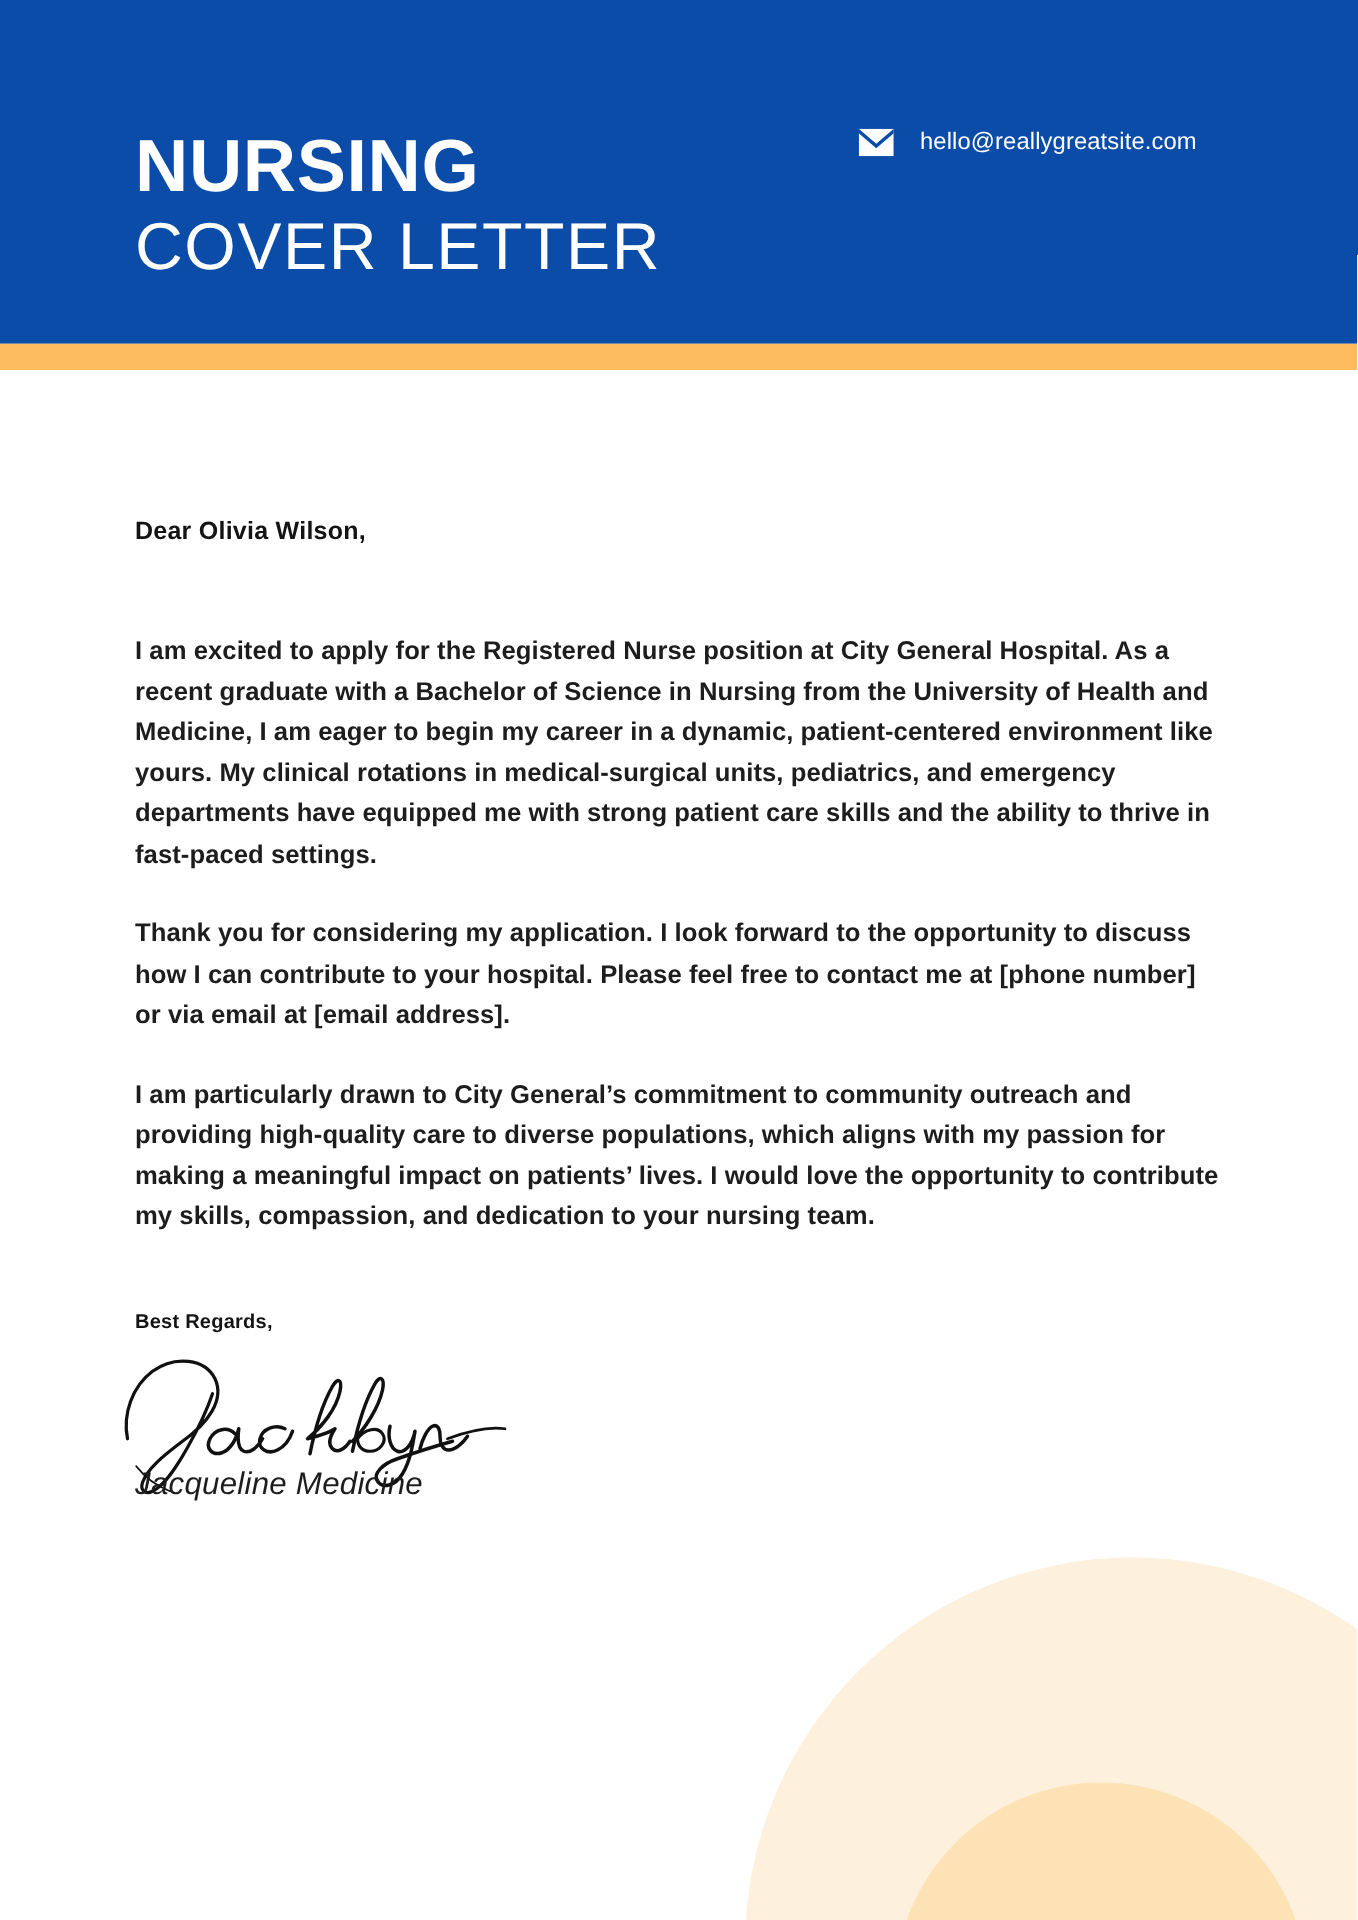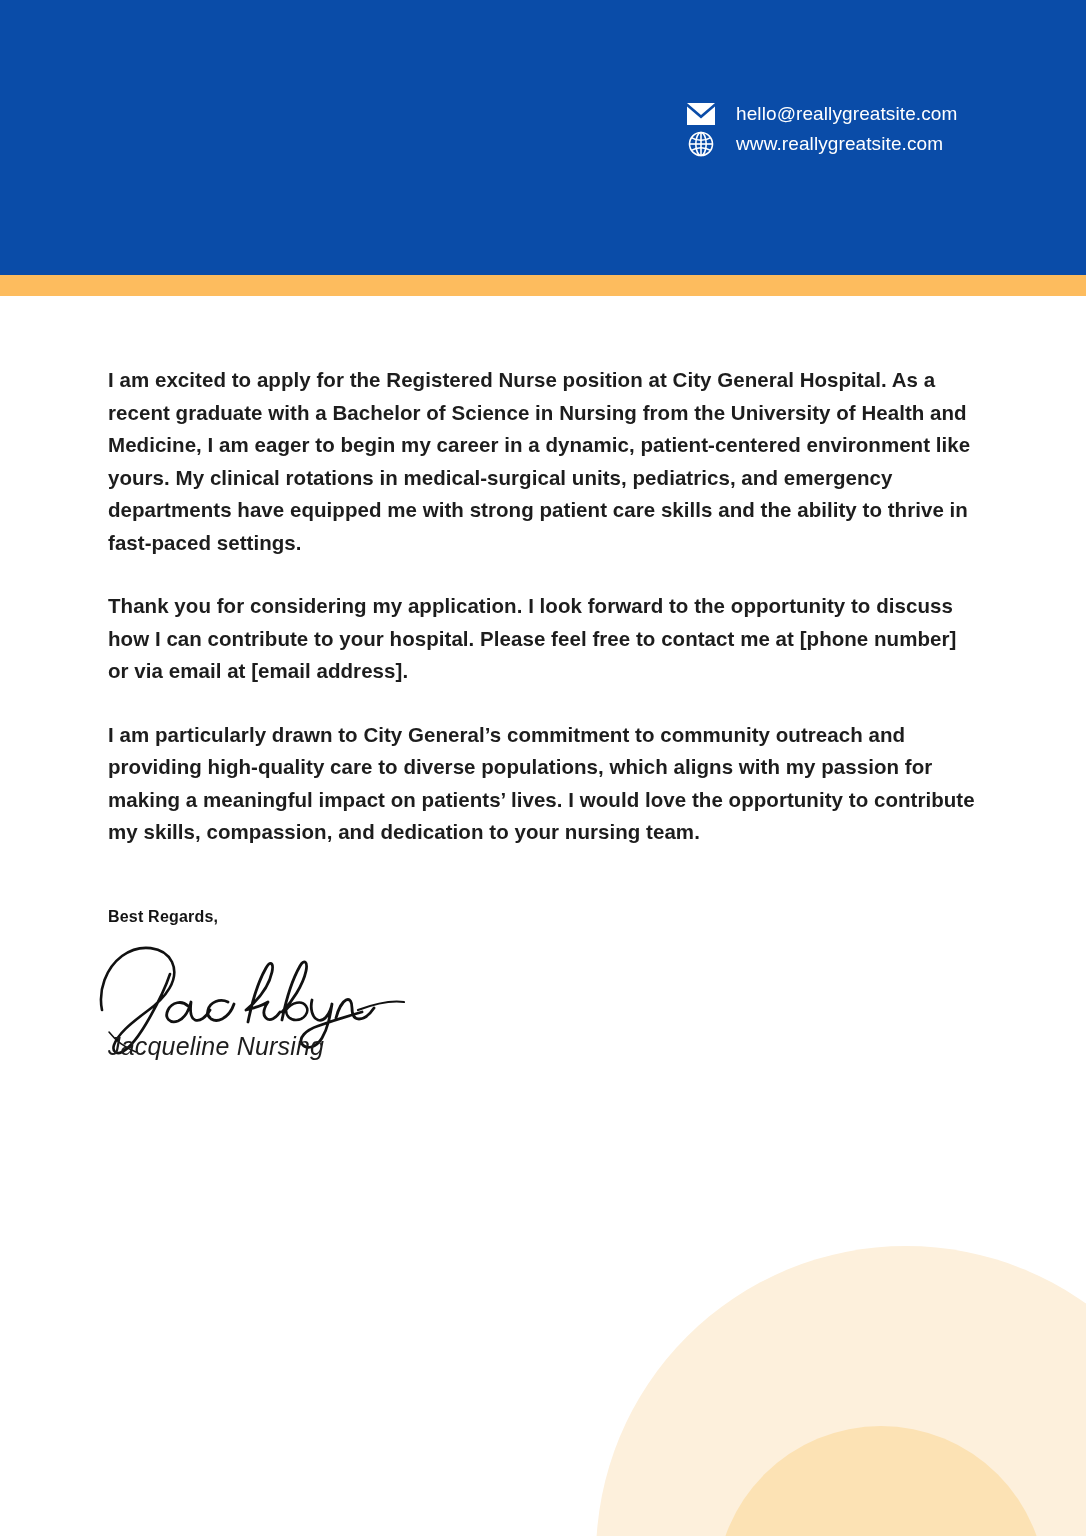"NURSING" div.title-block { html: none -> <div> <span>NURSING</span> <span>COVER LETTER</span> </div> }
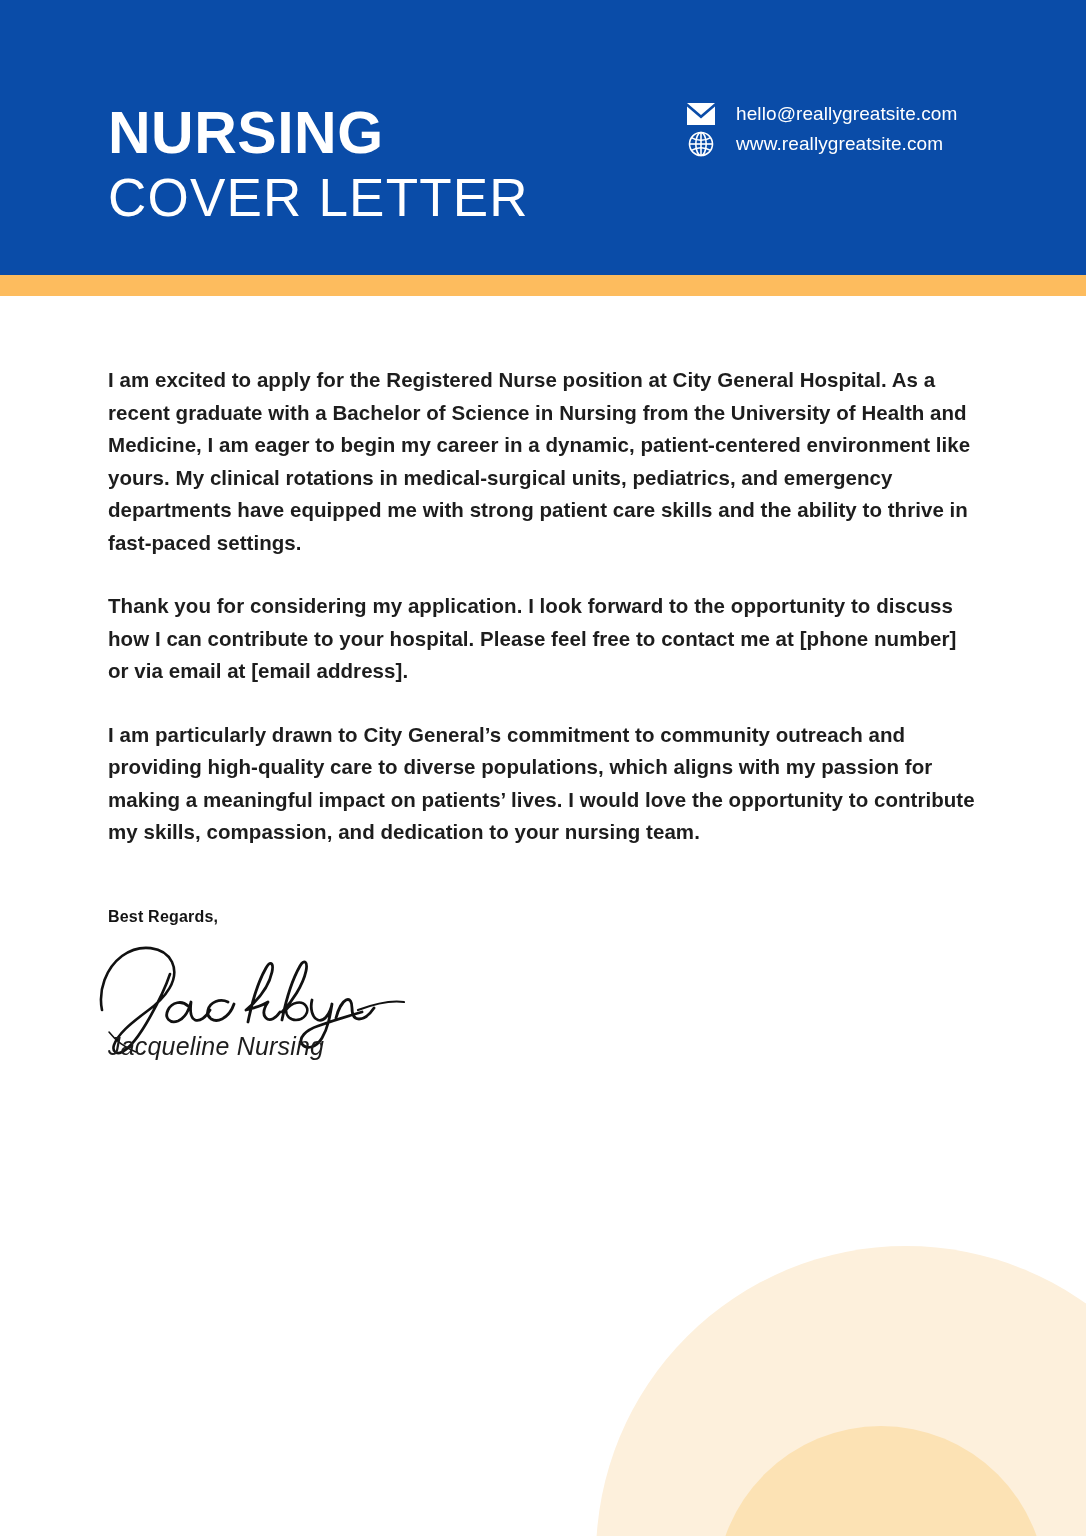"www.reallygreatsite.com" div.contact-row { html: <div> <span> <svg> <g> <circle></circle> <ellipse></ellipse> <line></line> <path></path> <path></path> <line></line> </g> </svg> </span> <span>www.reallygreatsite.com</span> </div> -> none }
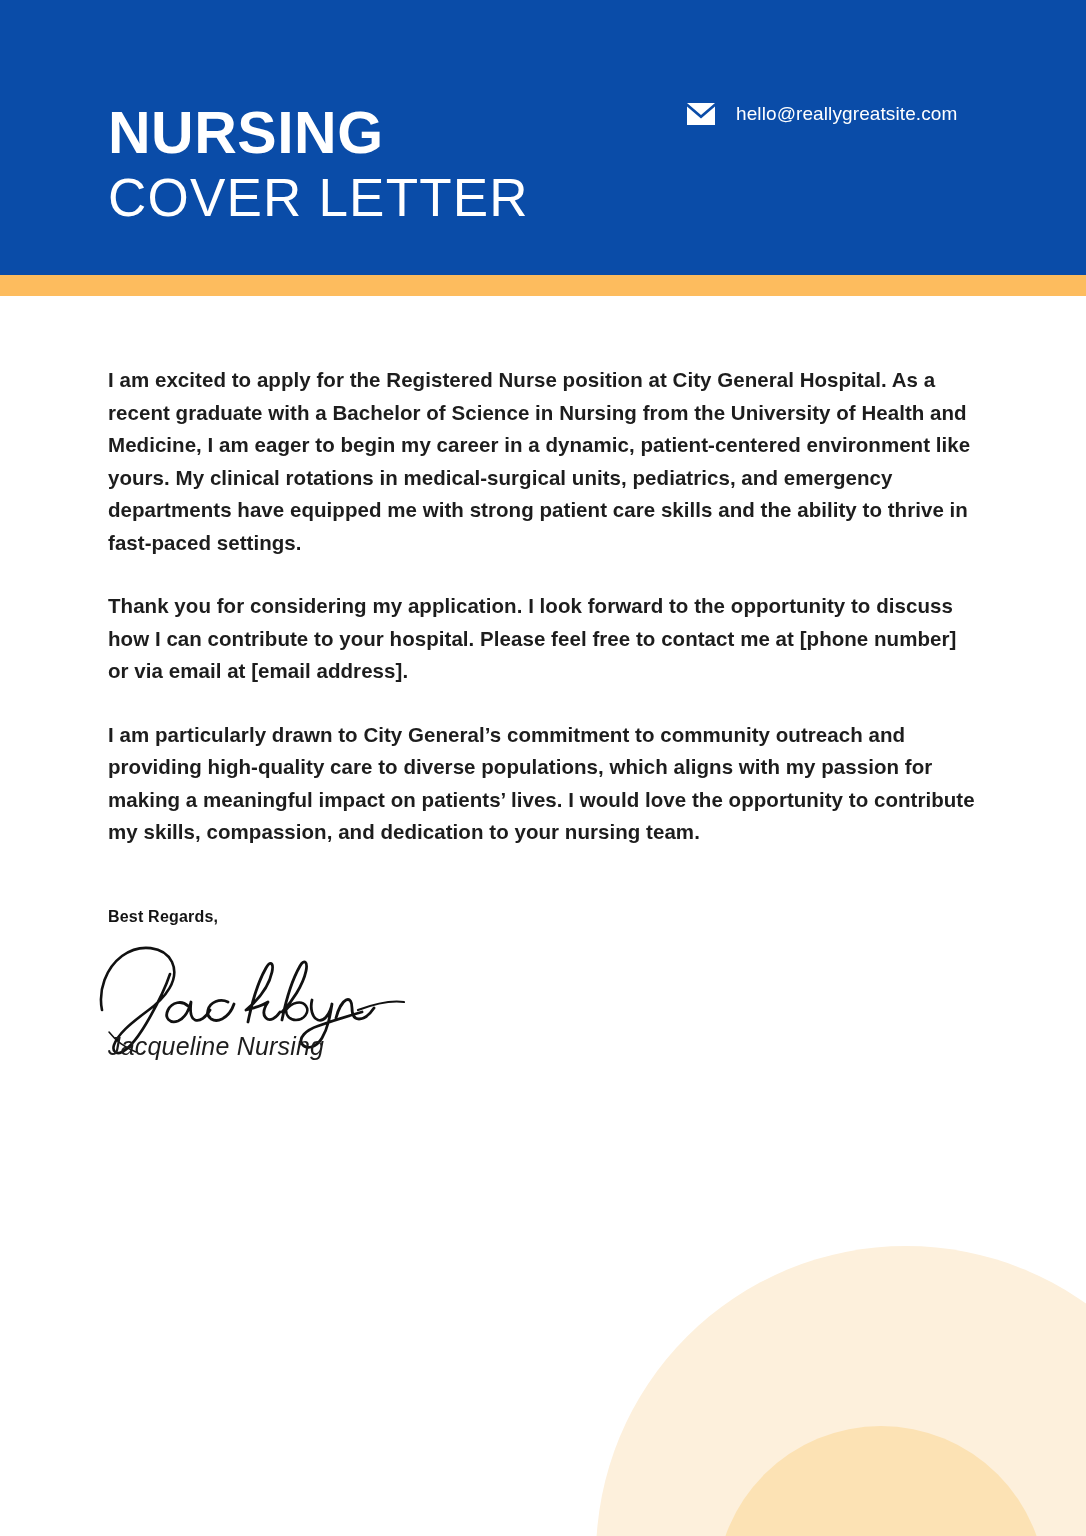"Dear Olivia Wilson," div.salutation { html: none -> <div>Dear Olivia Wilson,</div> }
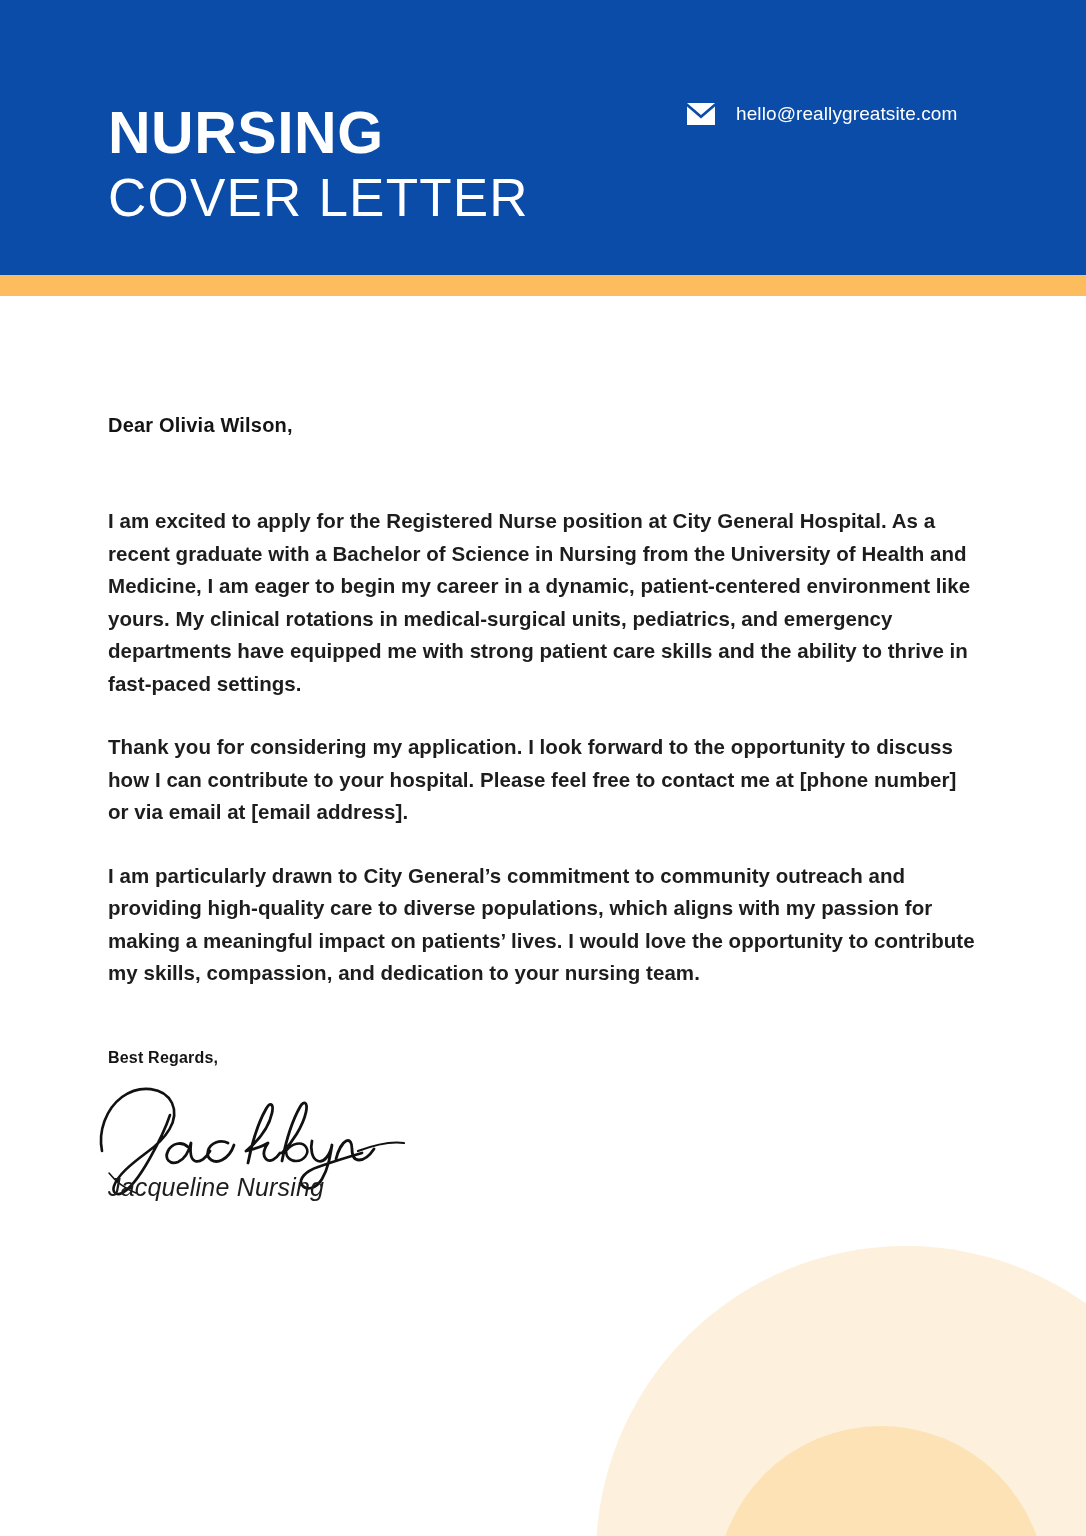"Jacqueline Nursing" div.signature-name { text: Nursing -> Medicine }
